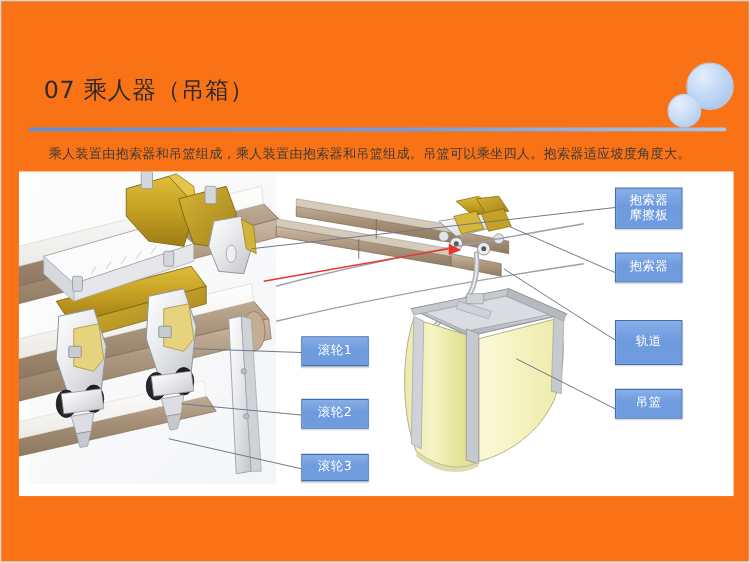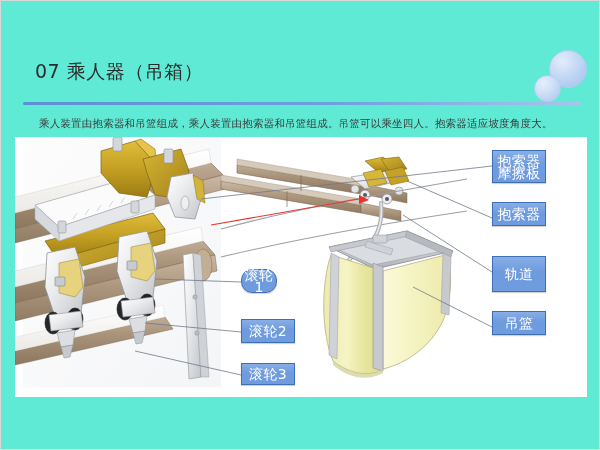"07 乘人器（吊箱）" .slide { background: #5eead4 -> #f97316 }
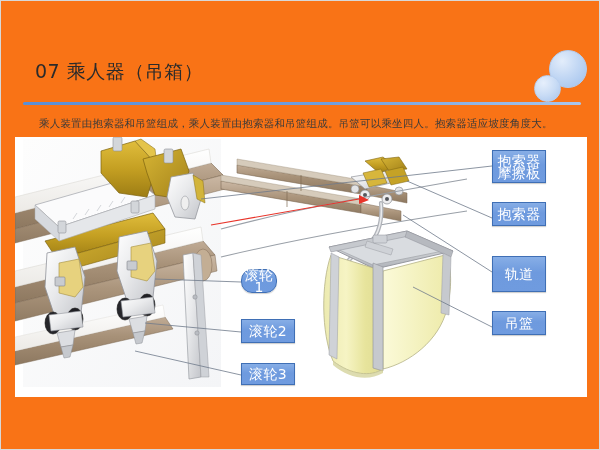"抱索器" .label-box { font-size: 14px -> 10px }
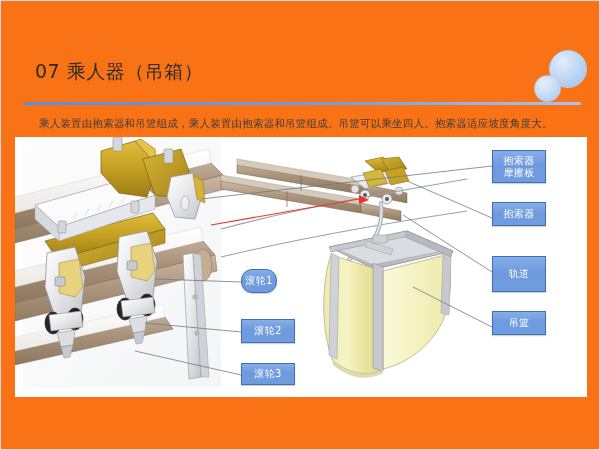"滚轮1" div.label-box { border-radius: 11px -> none; width: 36px -> 54px }
